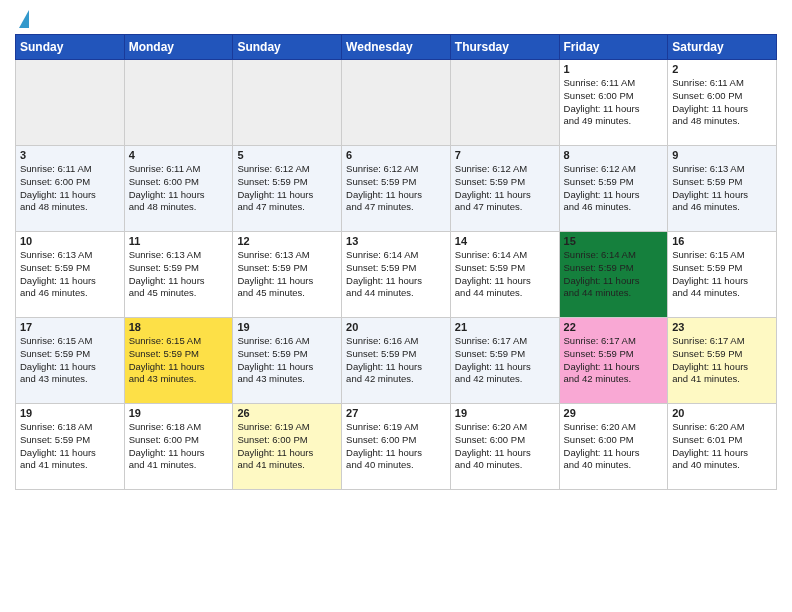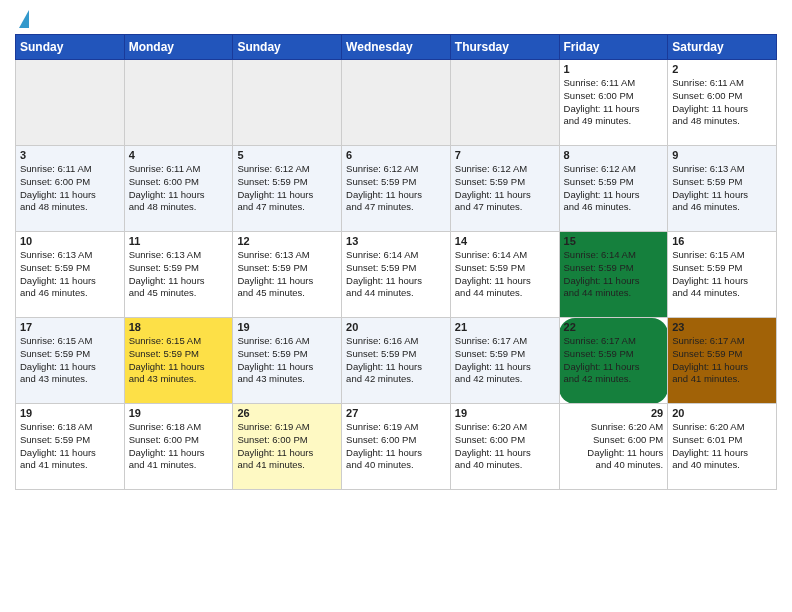"22" td { background: #15803d -> #f9a8d4; border-radius: 16px -> none }
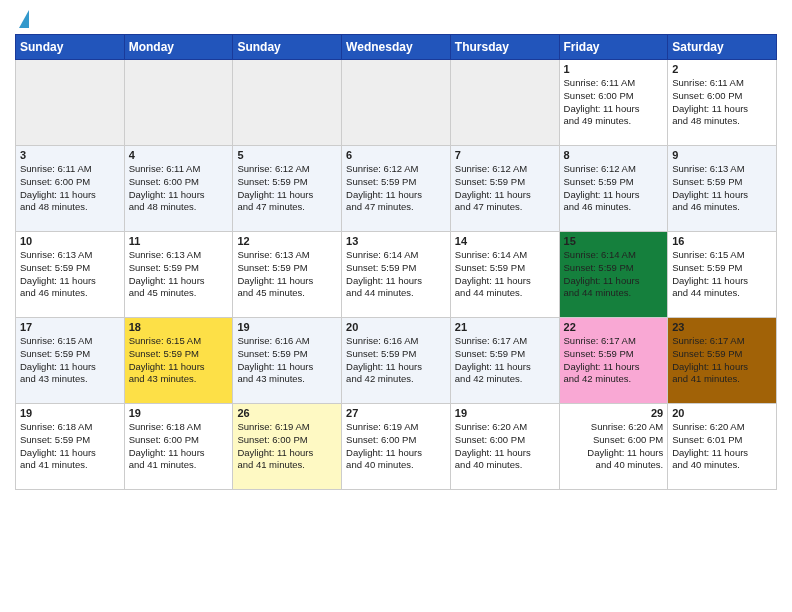"23" td { background: #a16207 -> #fef9c3 }
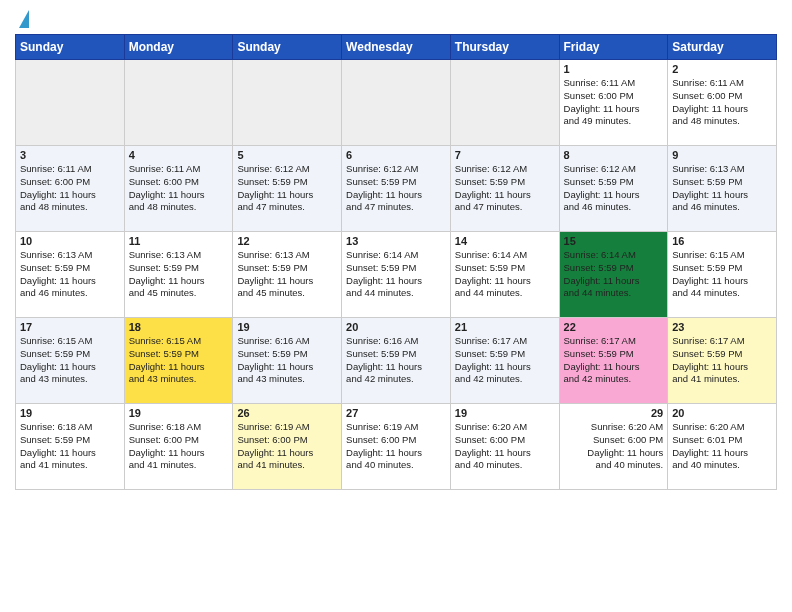"29" td { text-align: right -> none }
